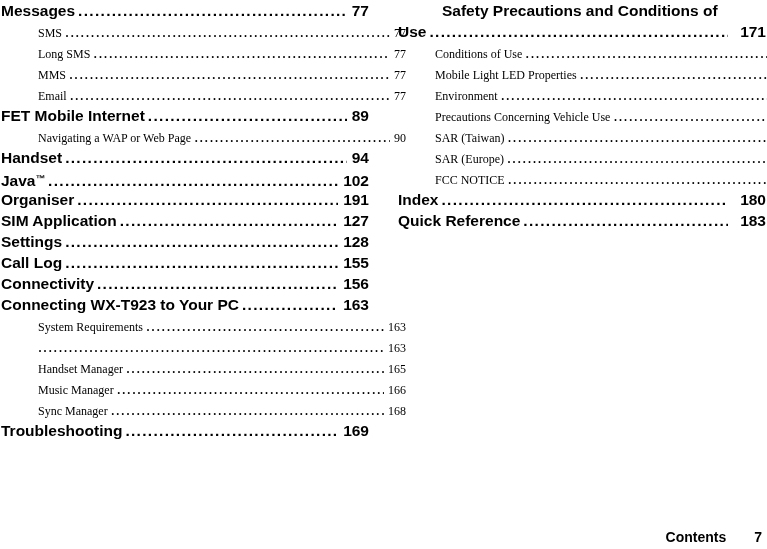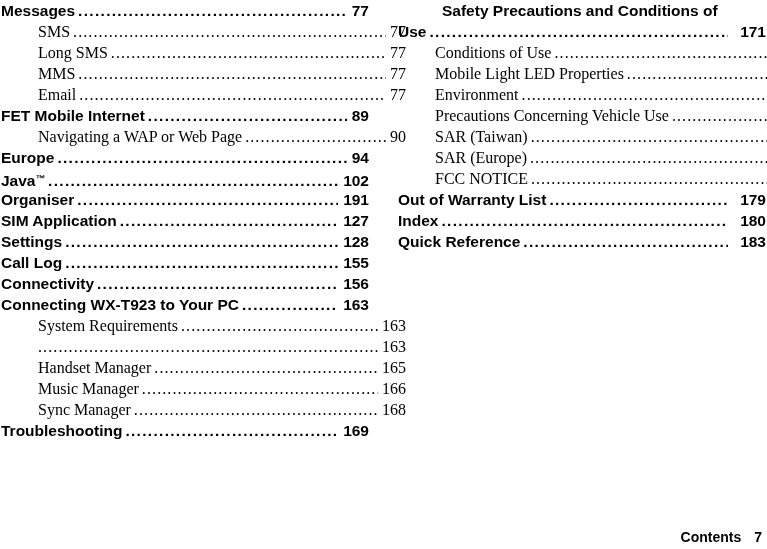"SMS" .lvl2 { font-size: 16px -> 12px }
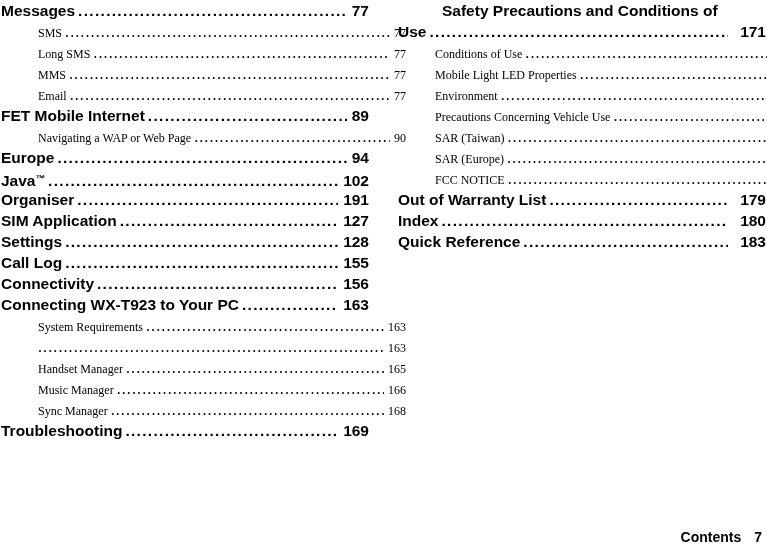"Europe" span.toc-title { text: Europe -> Handset }
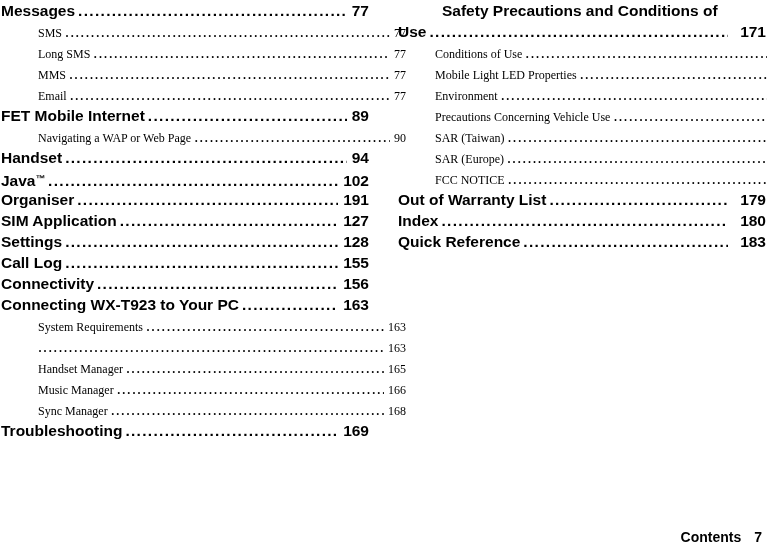"Out of Warranty List" div.toc-row { html: <div> <span>Out of Warranty List</span> <span></span> <span>179</span> </div> -> none }
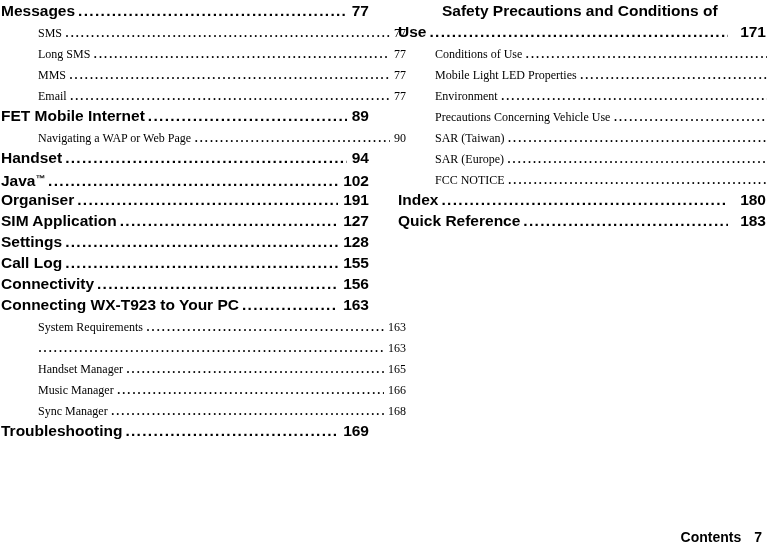"Contents" .footer-label { margin-right: 13px -> 28px }
